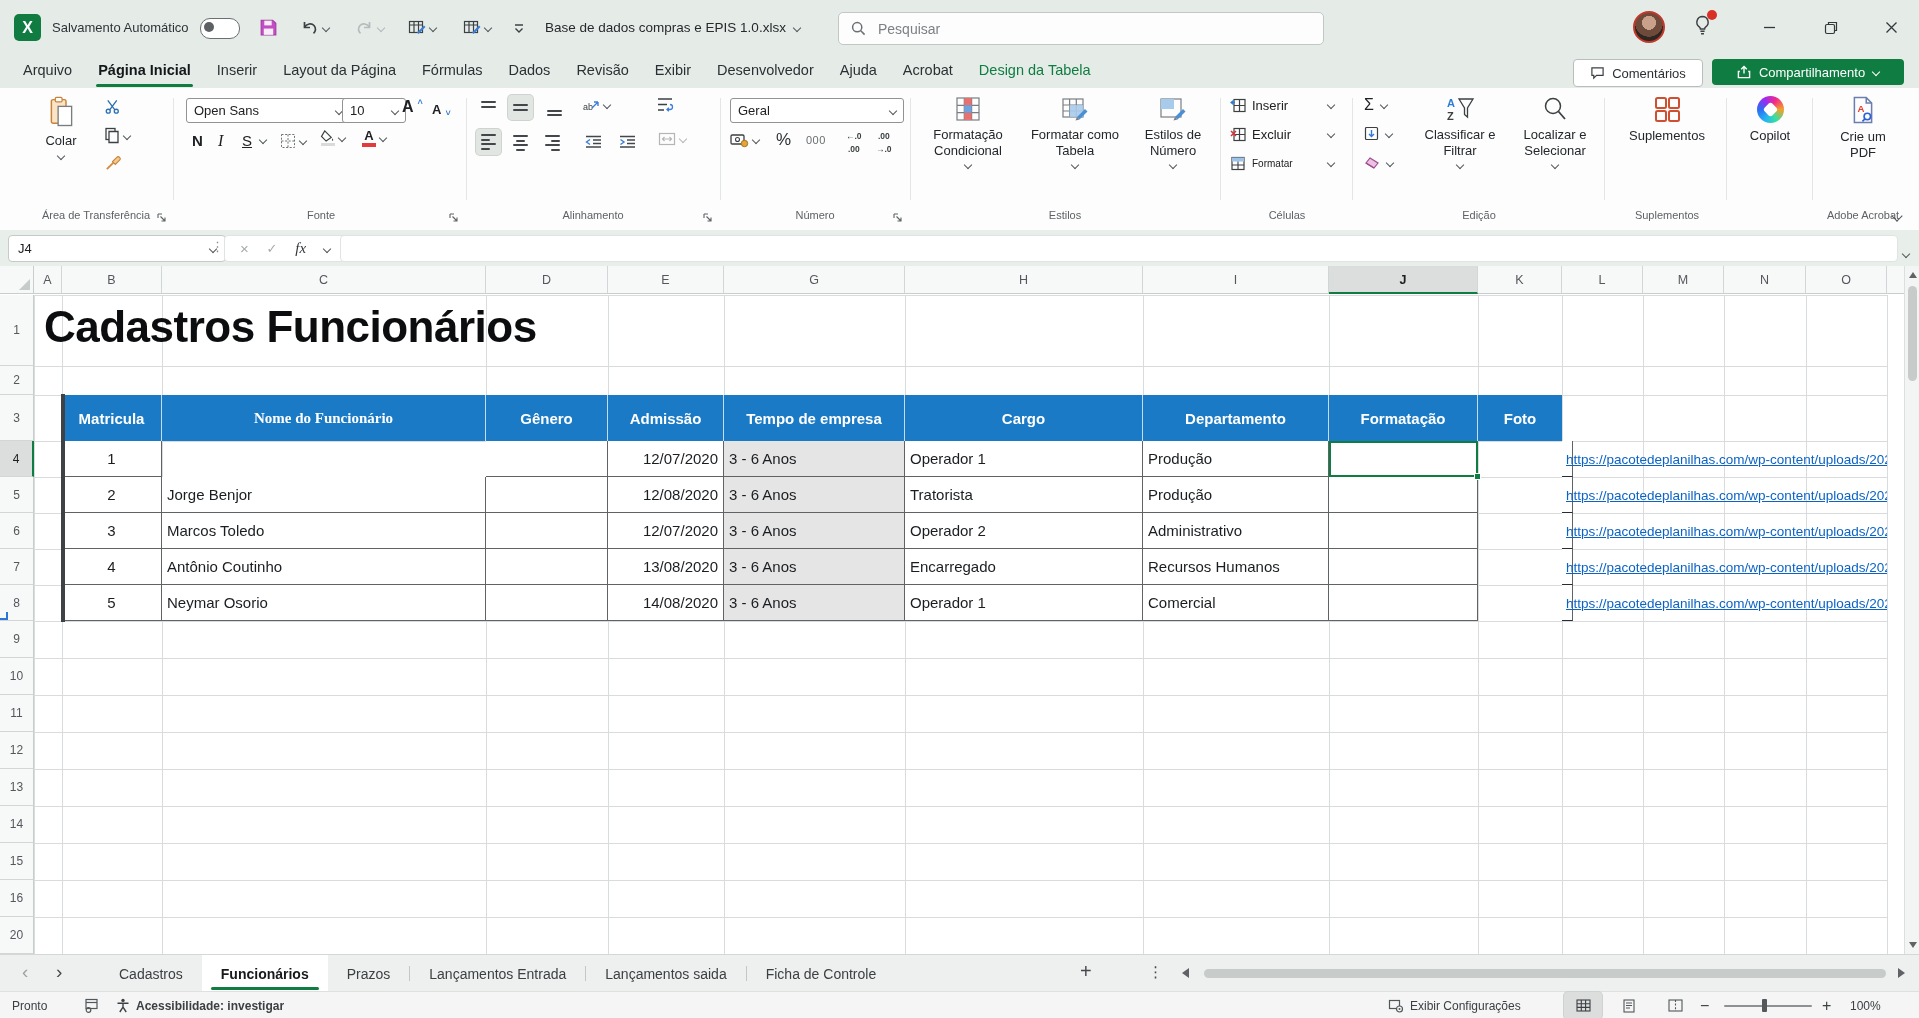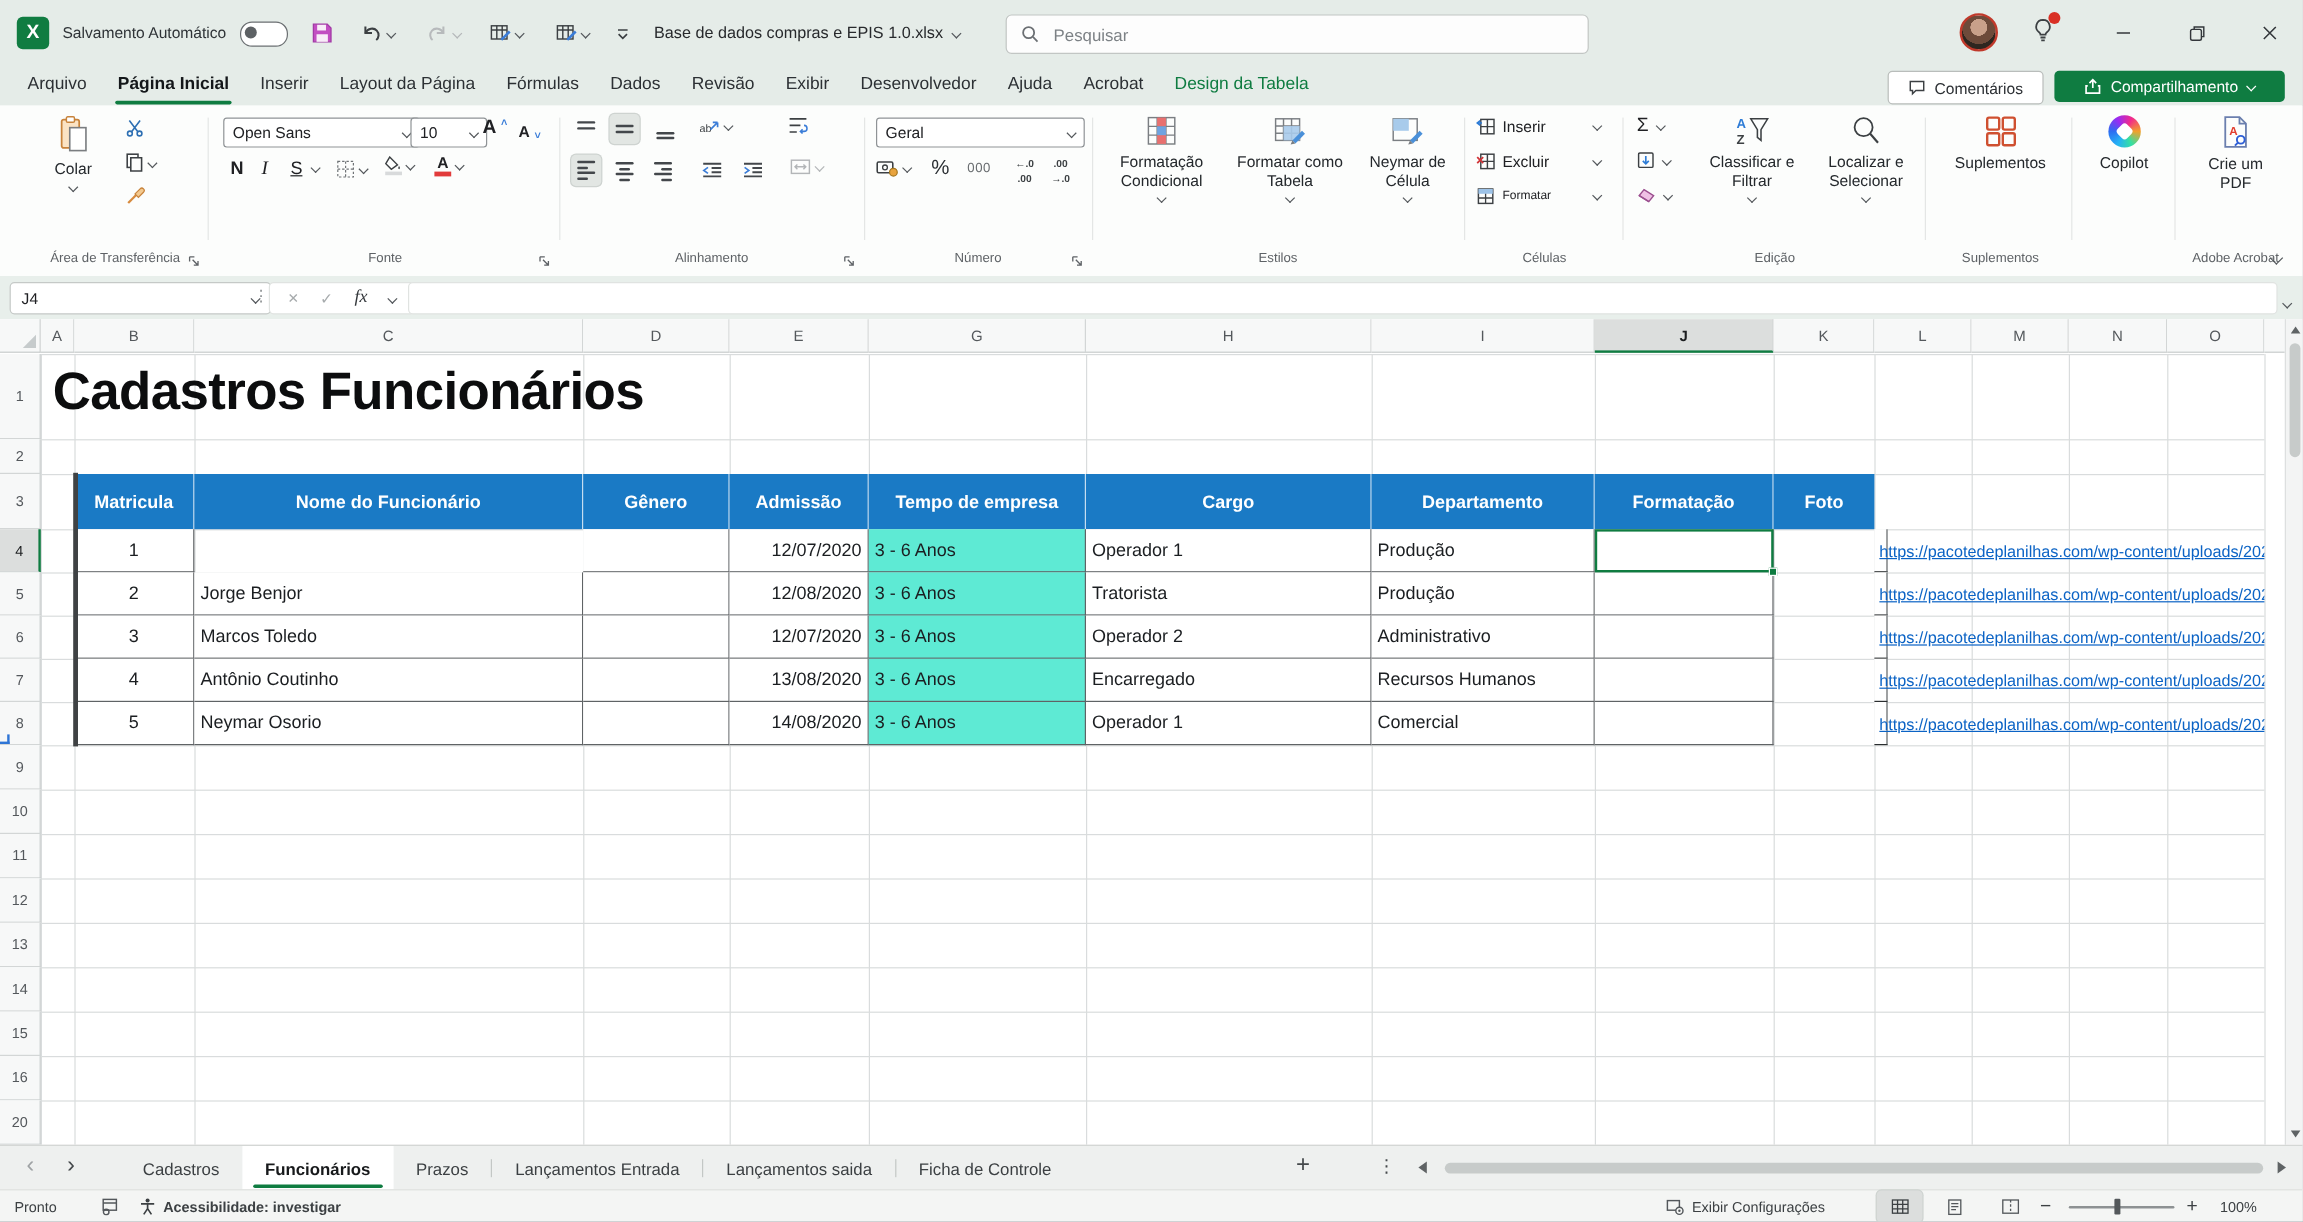"Neymar de Célula" span.lab { text: Neymar de Célula -> Estilos de Número }
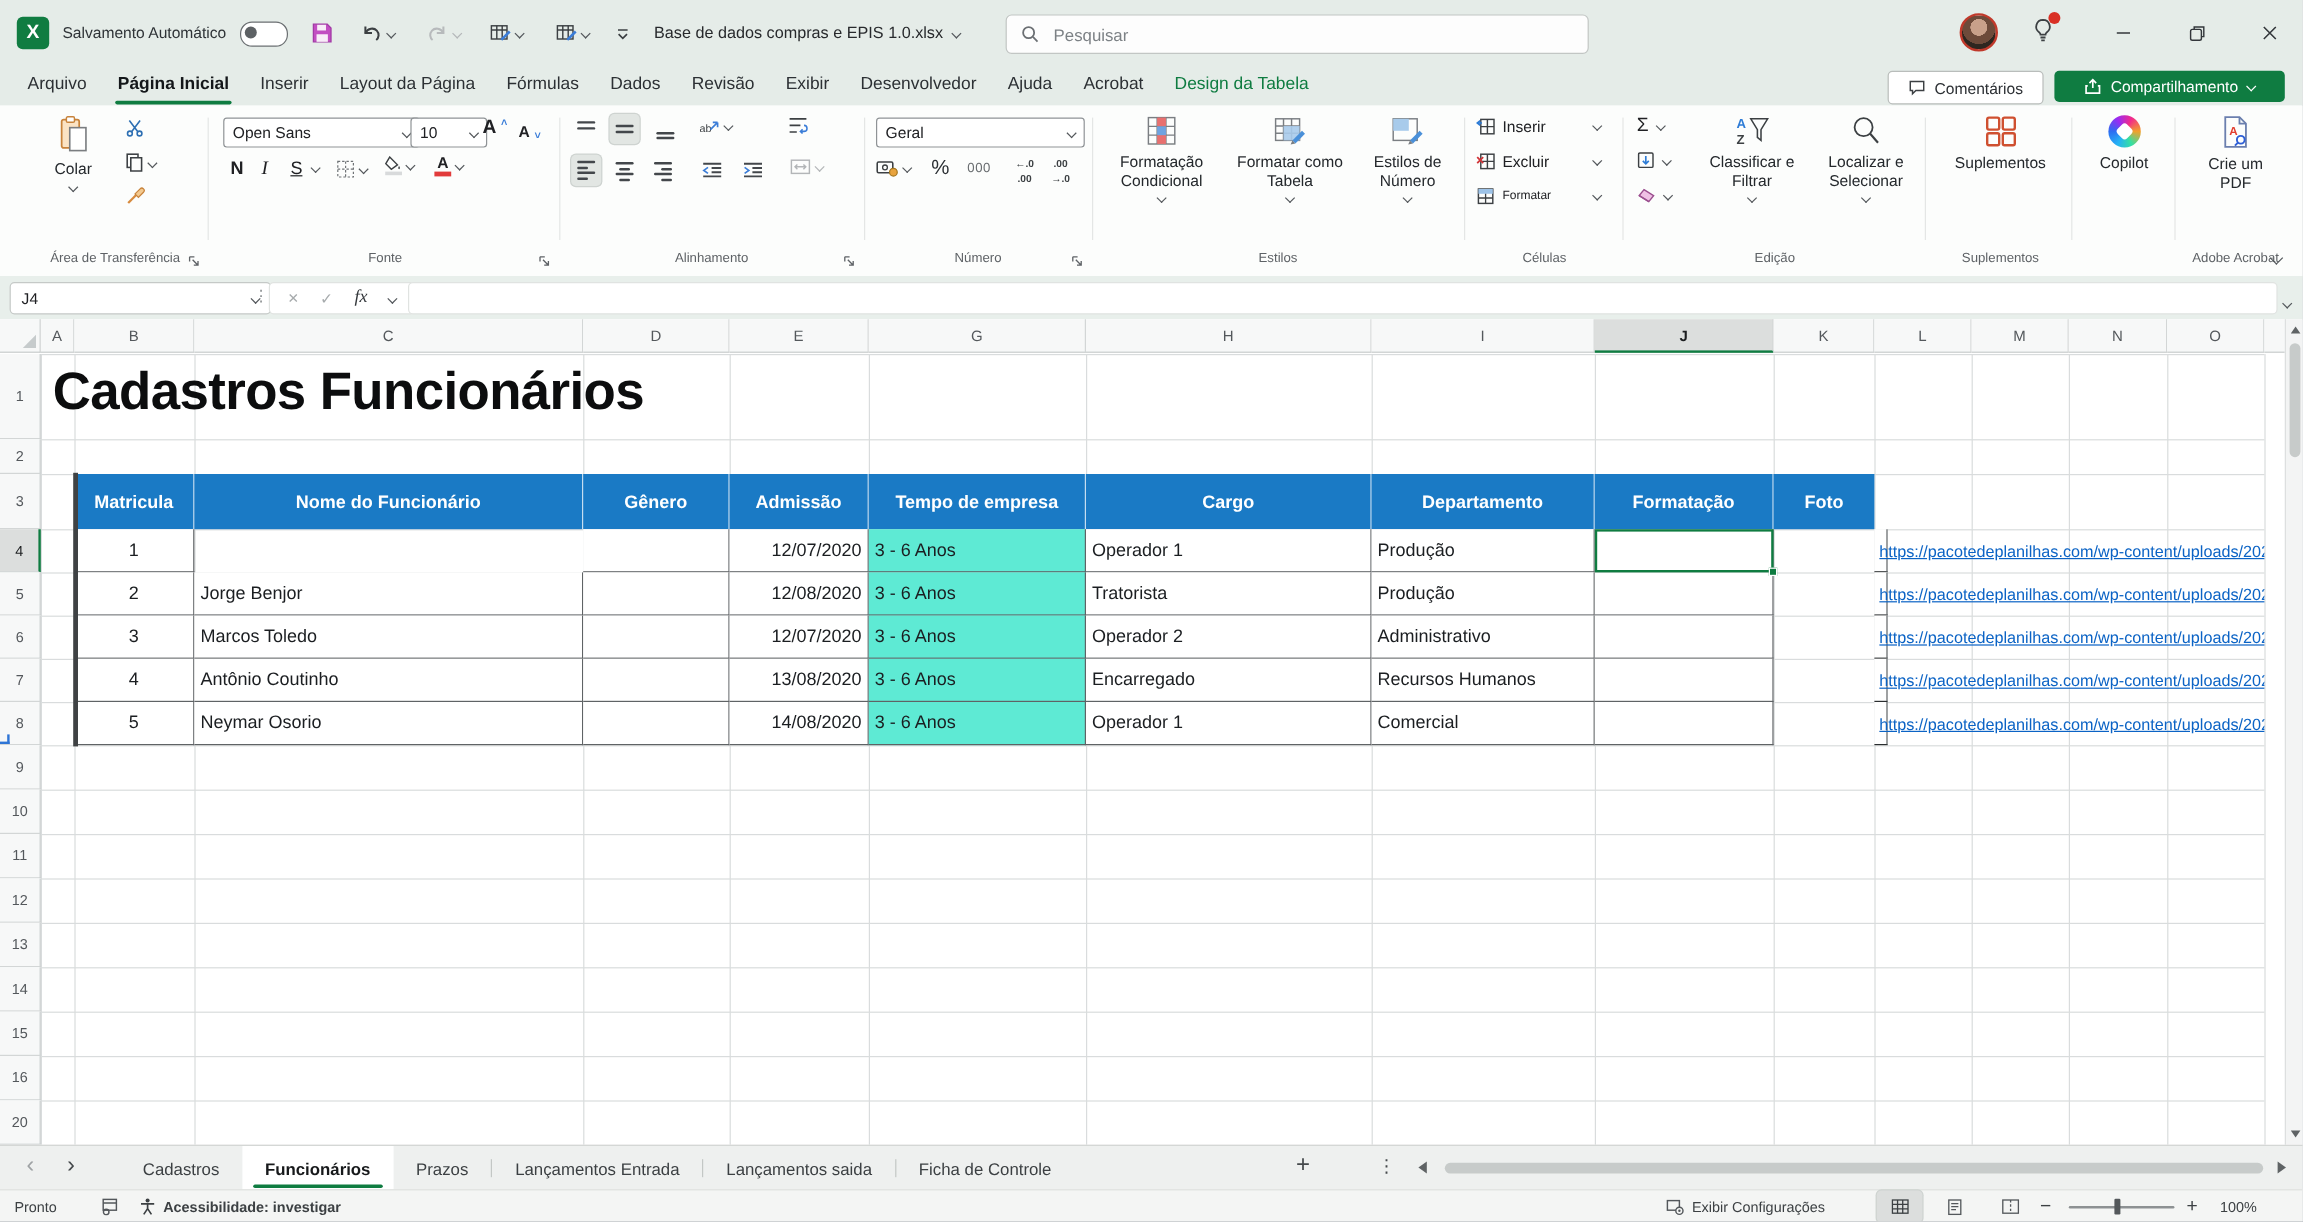"Nome do Funcionário" div.thead { font-family: none -> Liberation Serif, serif }
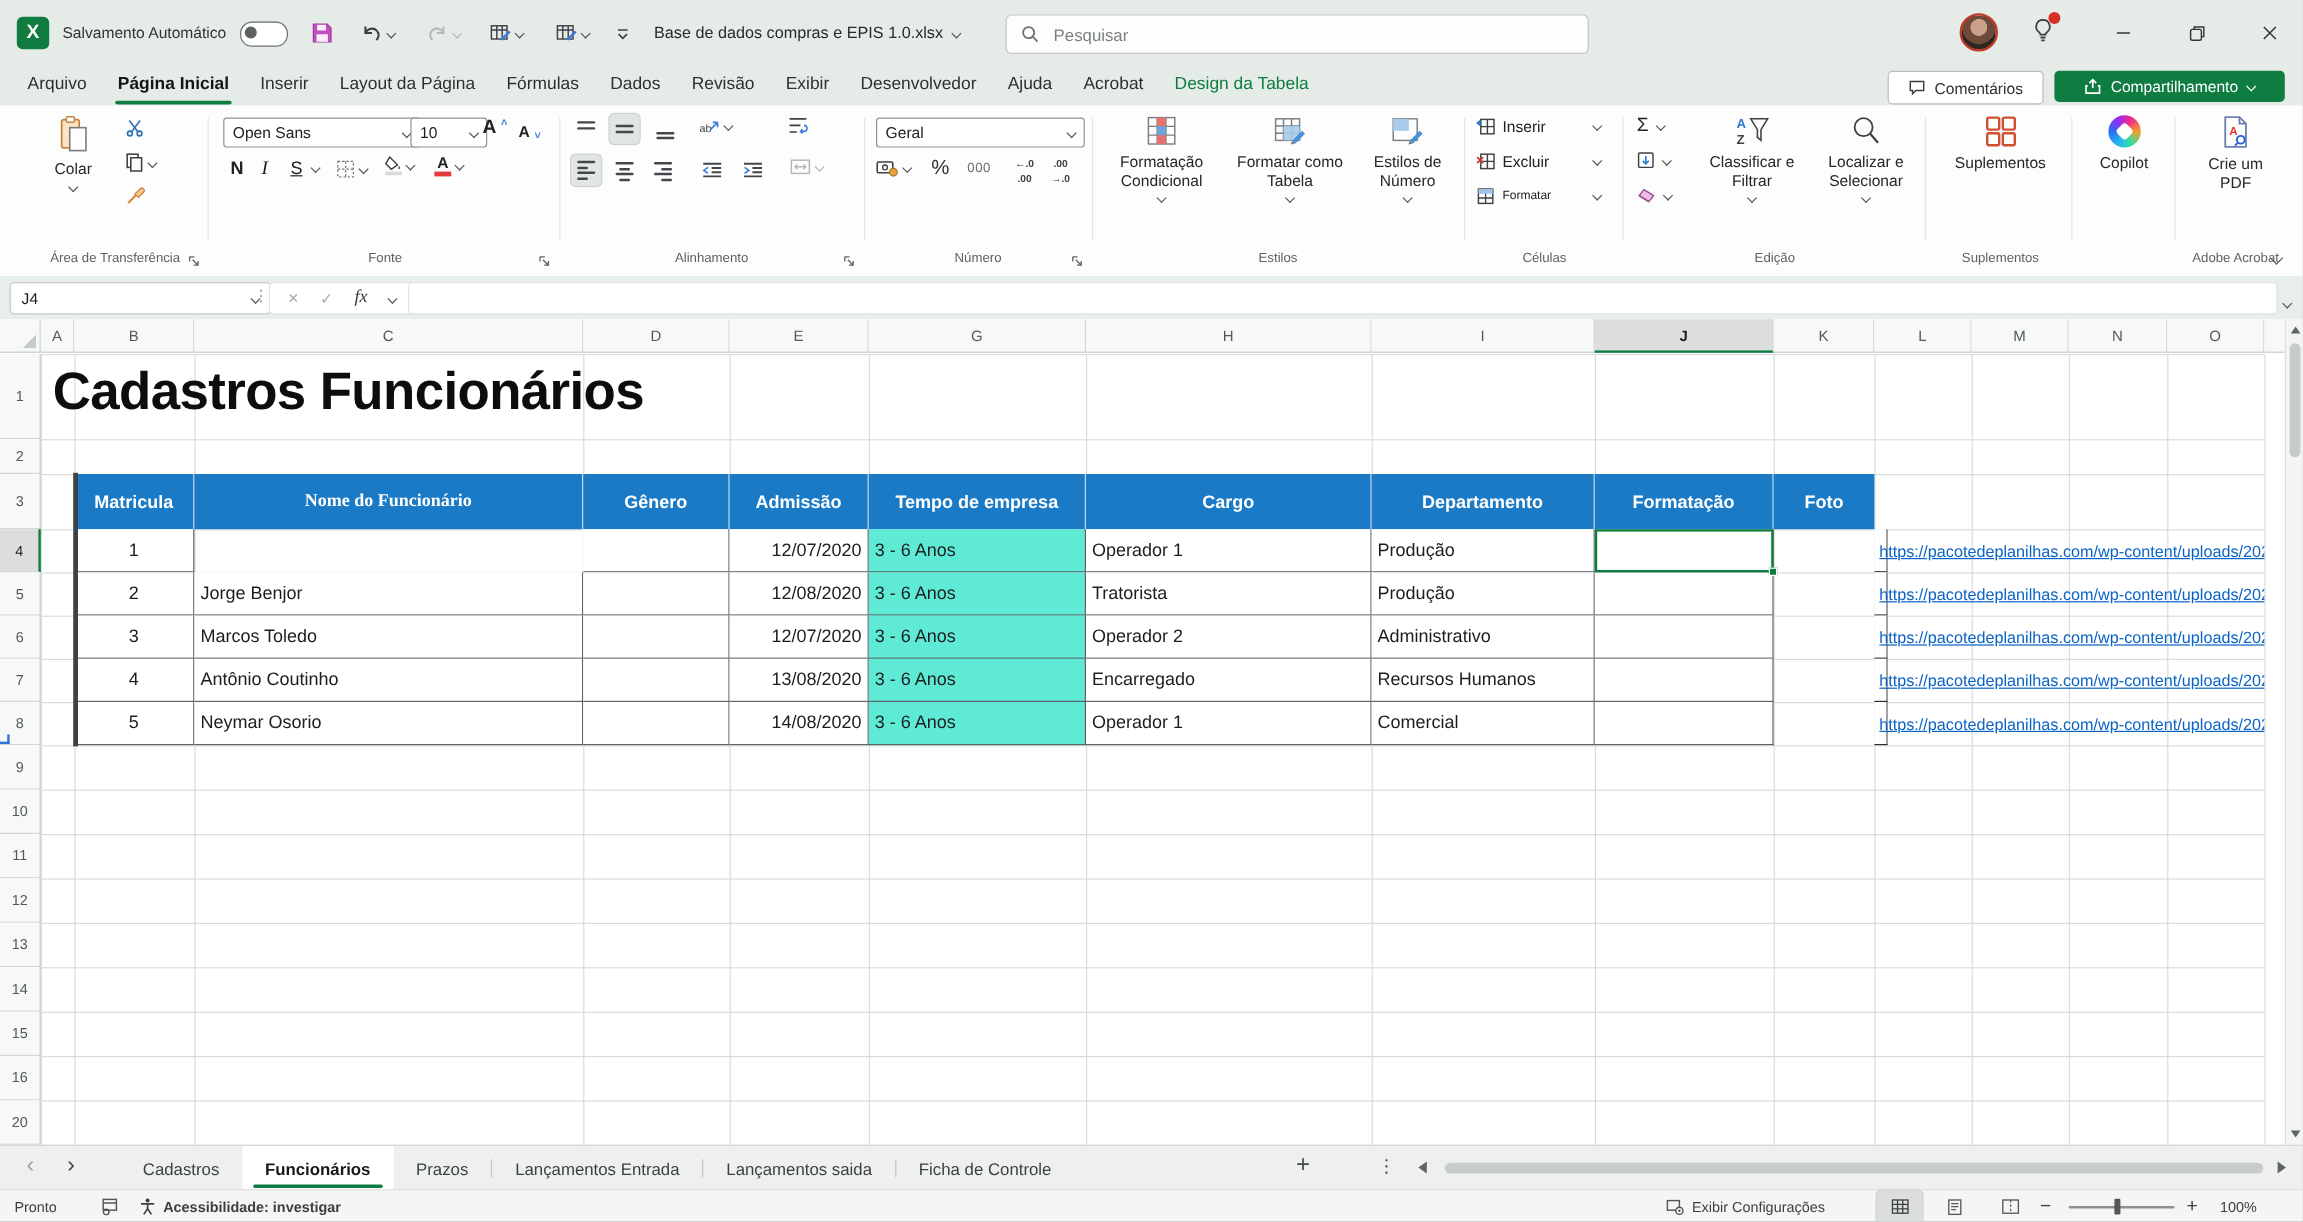"3 - 6 Anos" .tcell.greybg { background: #5eead4 -> #e5e5e5 }
